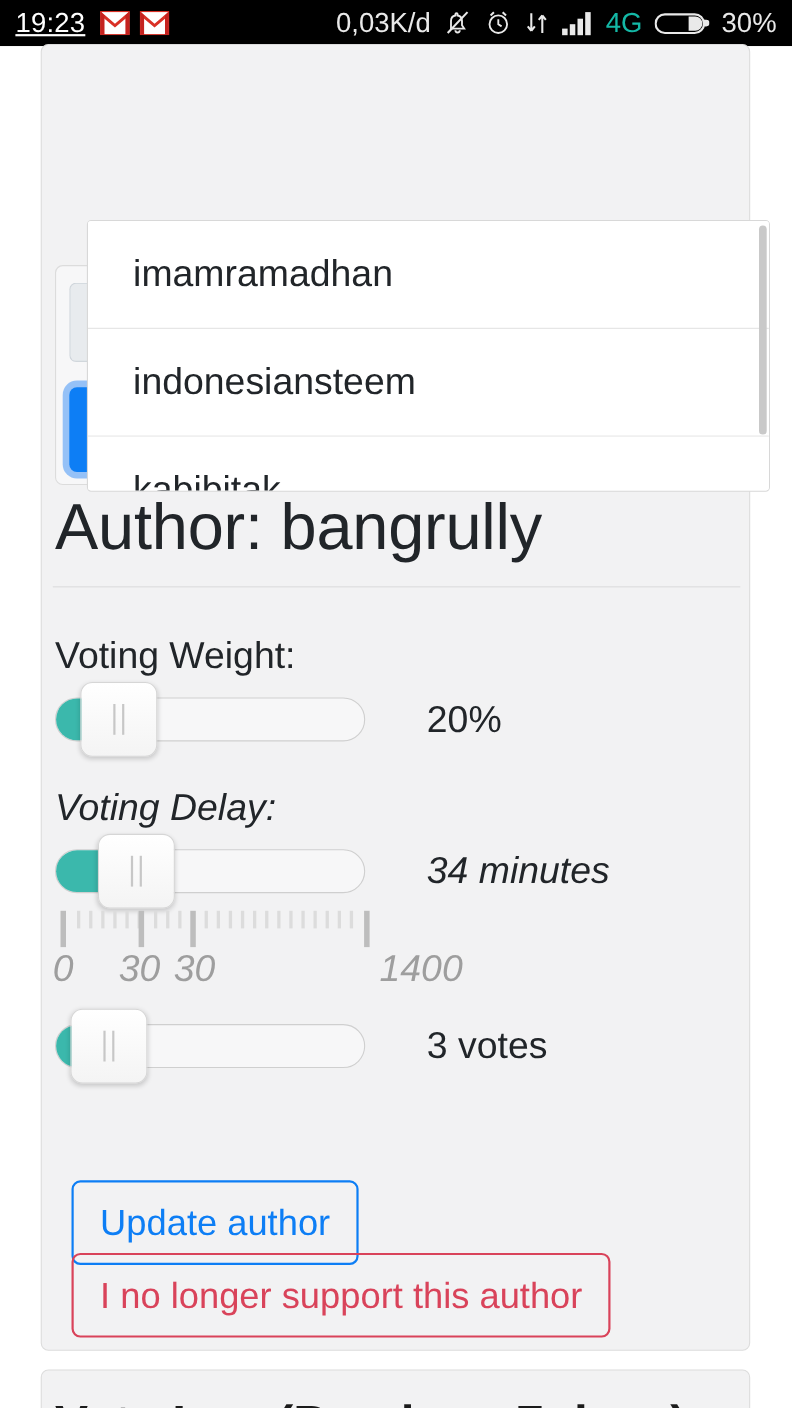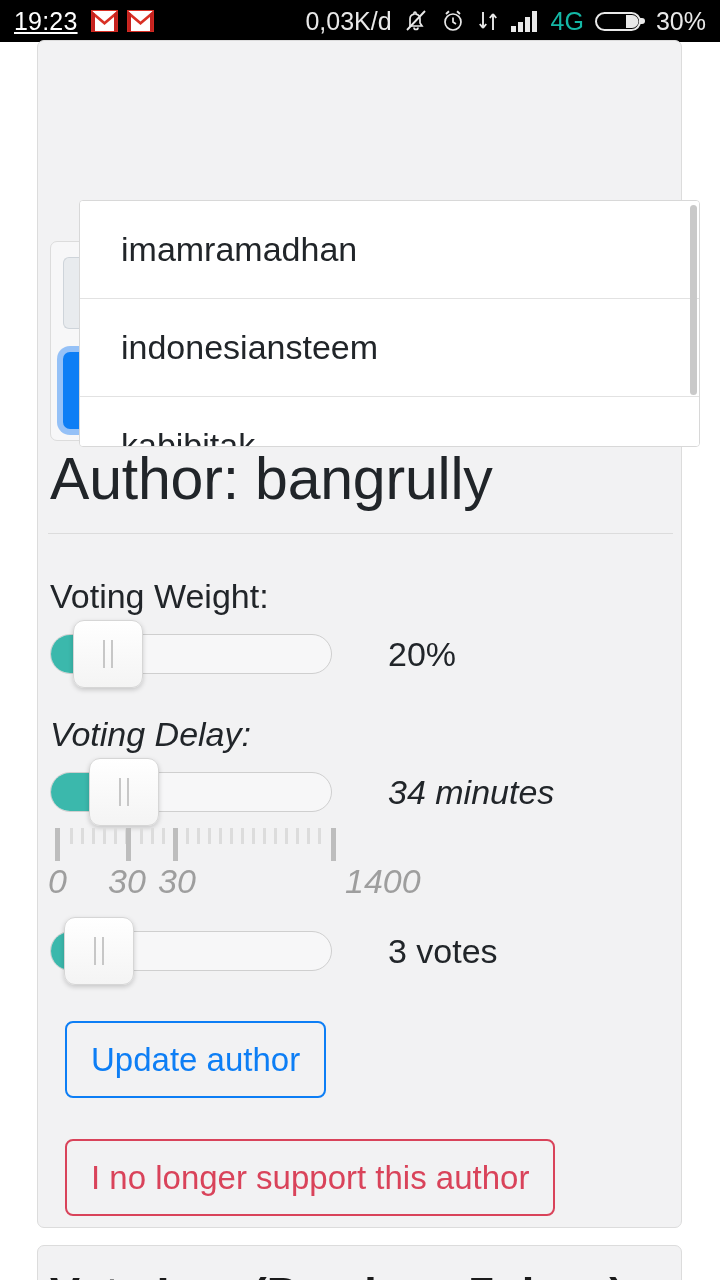"Update author" .btn-update { top: 980px -> 1032px }
